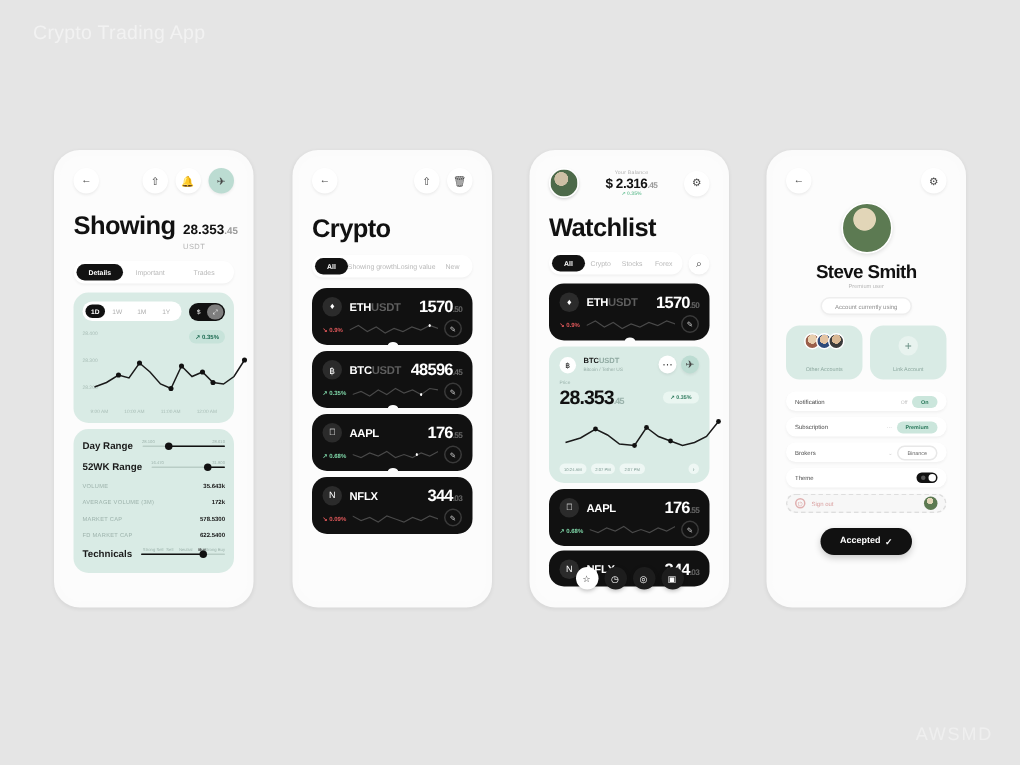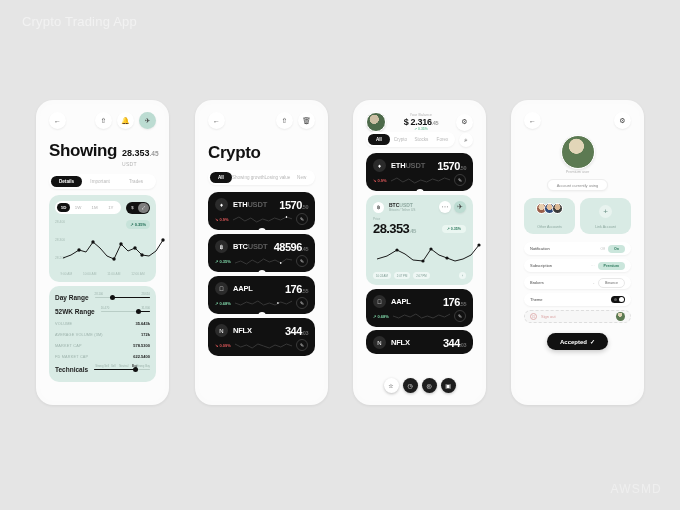"Watchlist" div { html: none -> <div> <div>Watchlist</div> </div> }
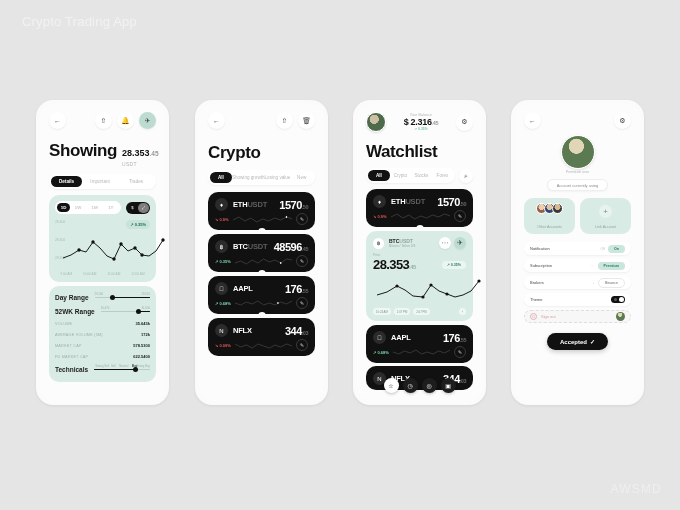"Steve Smith" div.pname { html: none -> <div>Steve Smith</div> }
